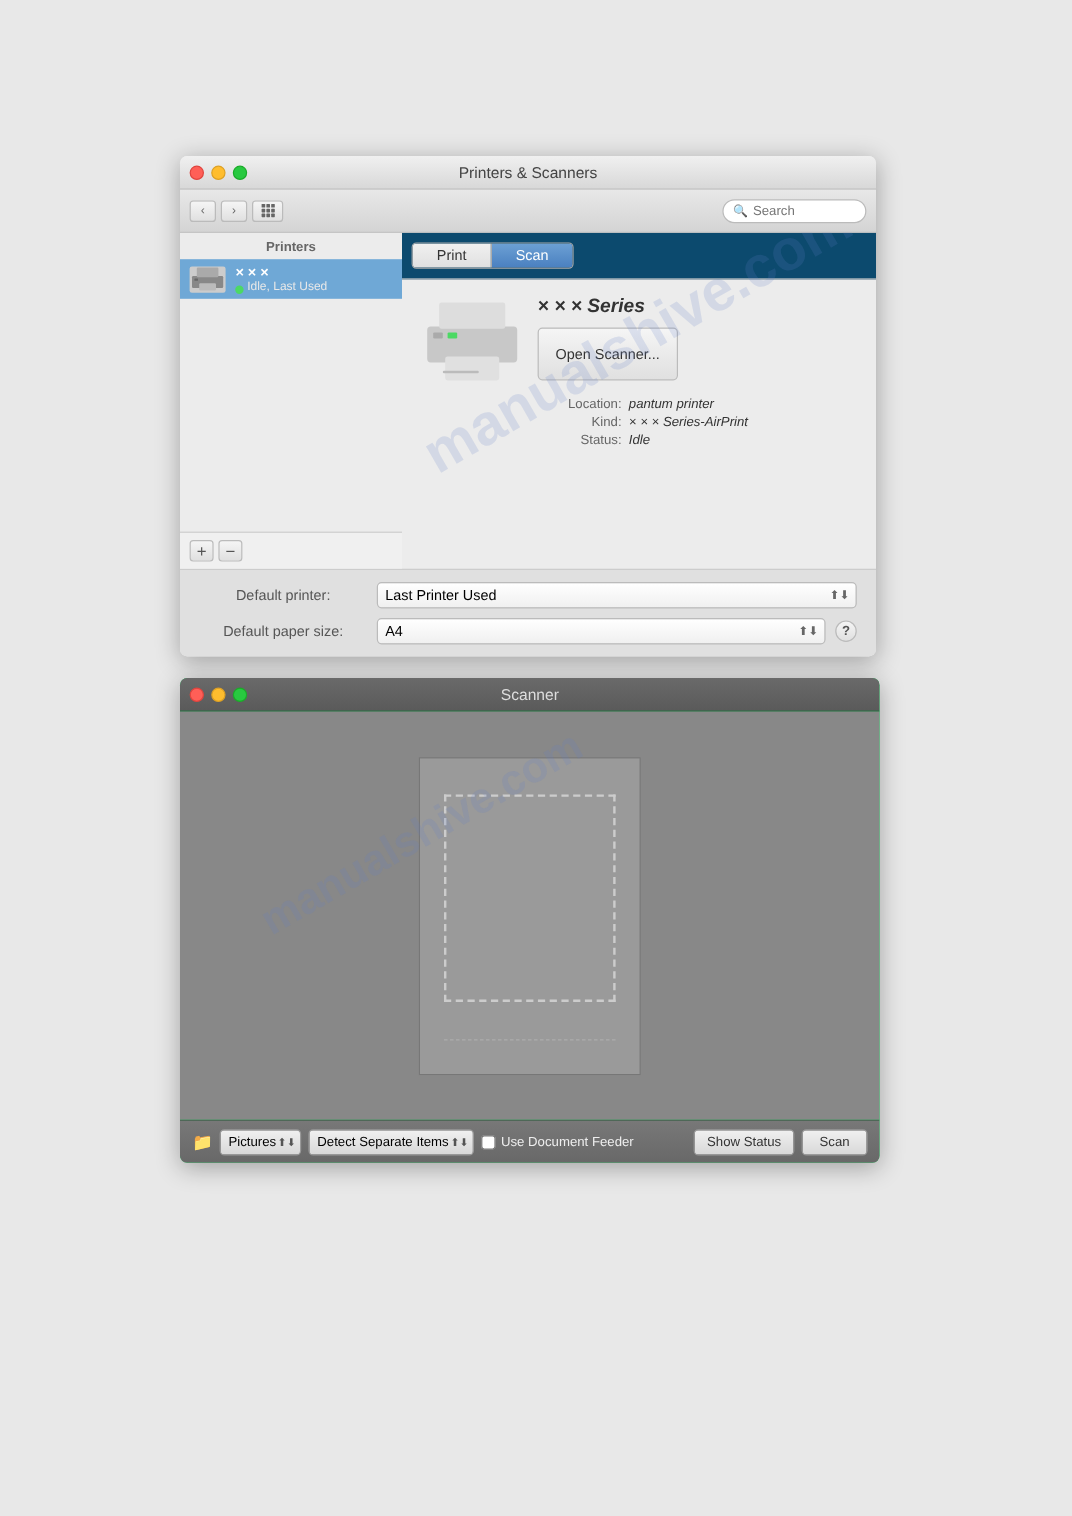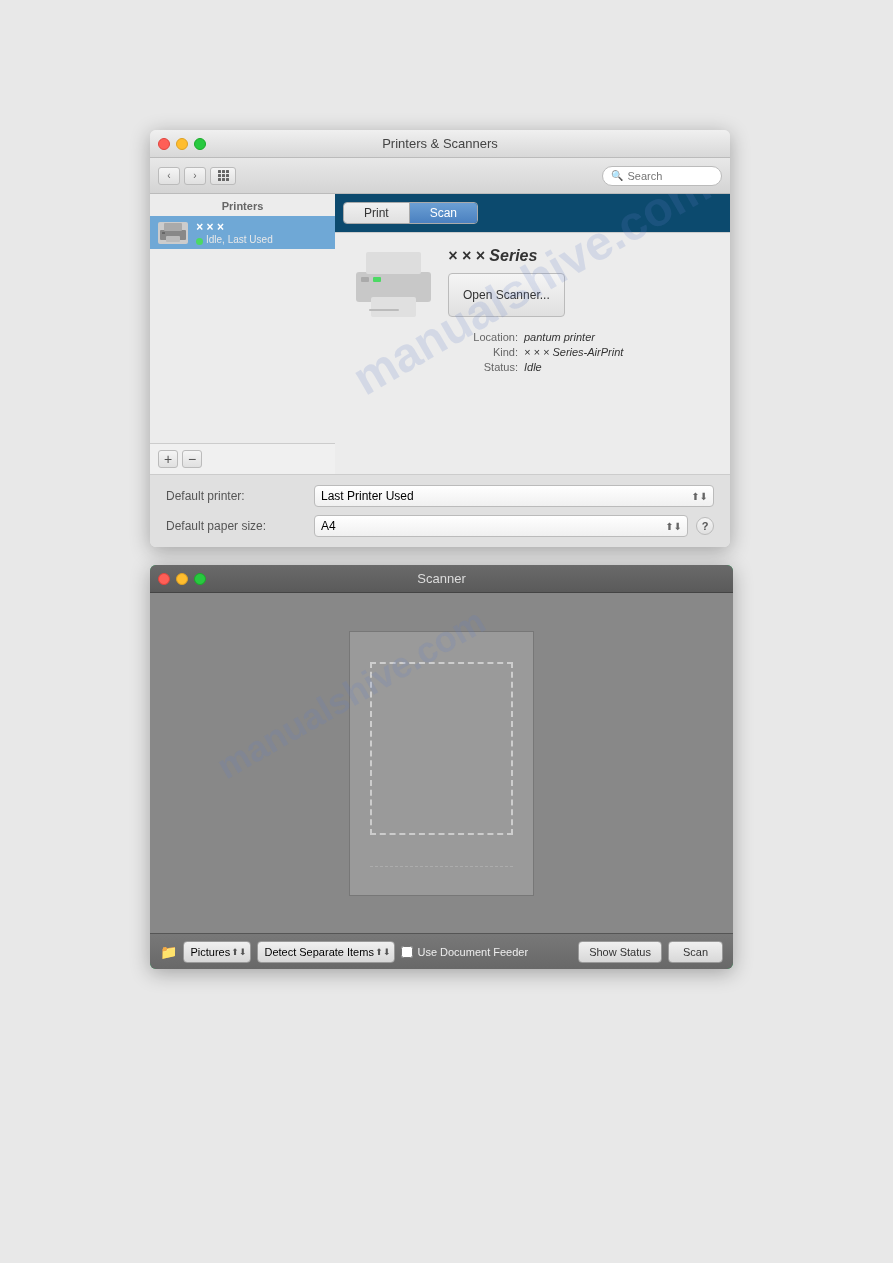"Default printer:" .footer-label { text-align: left -> center }
